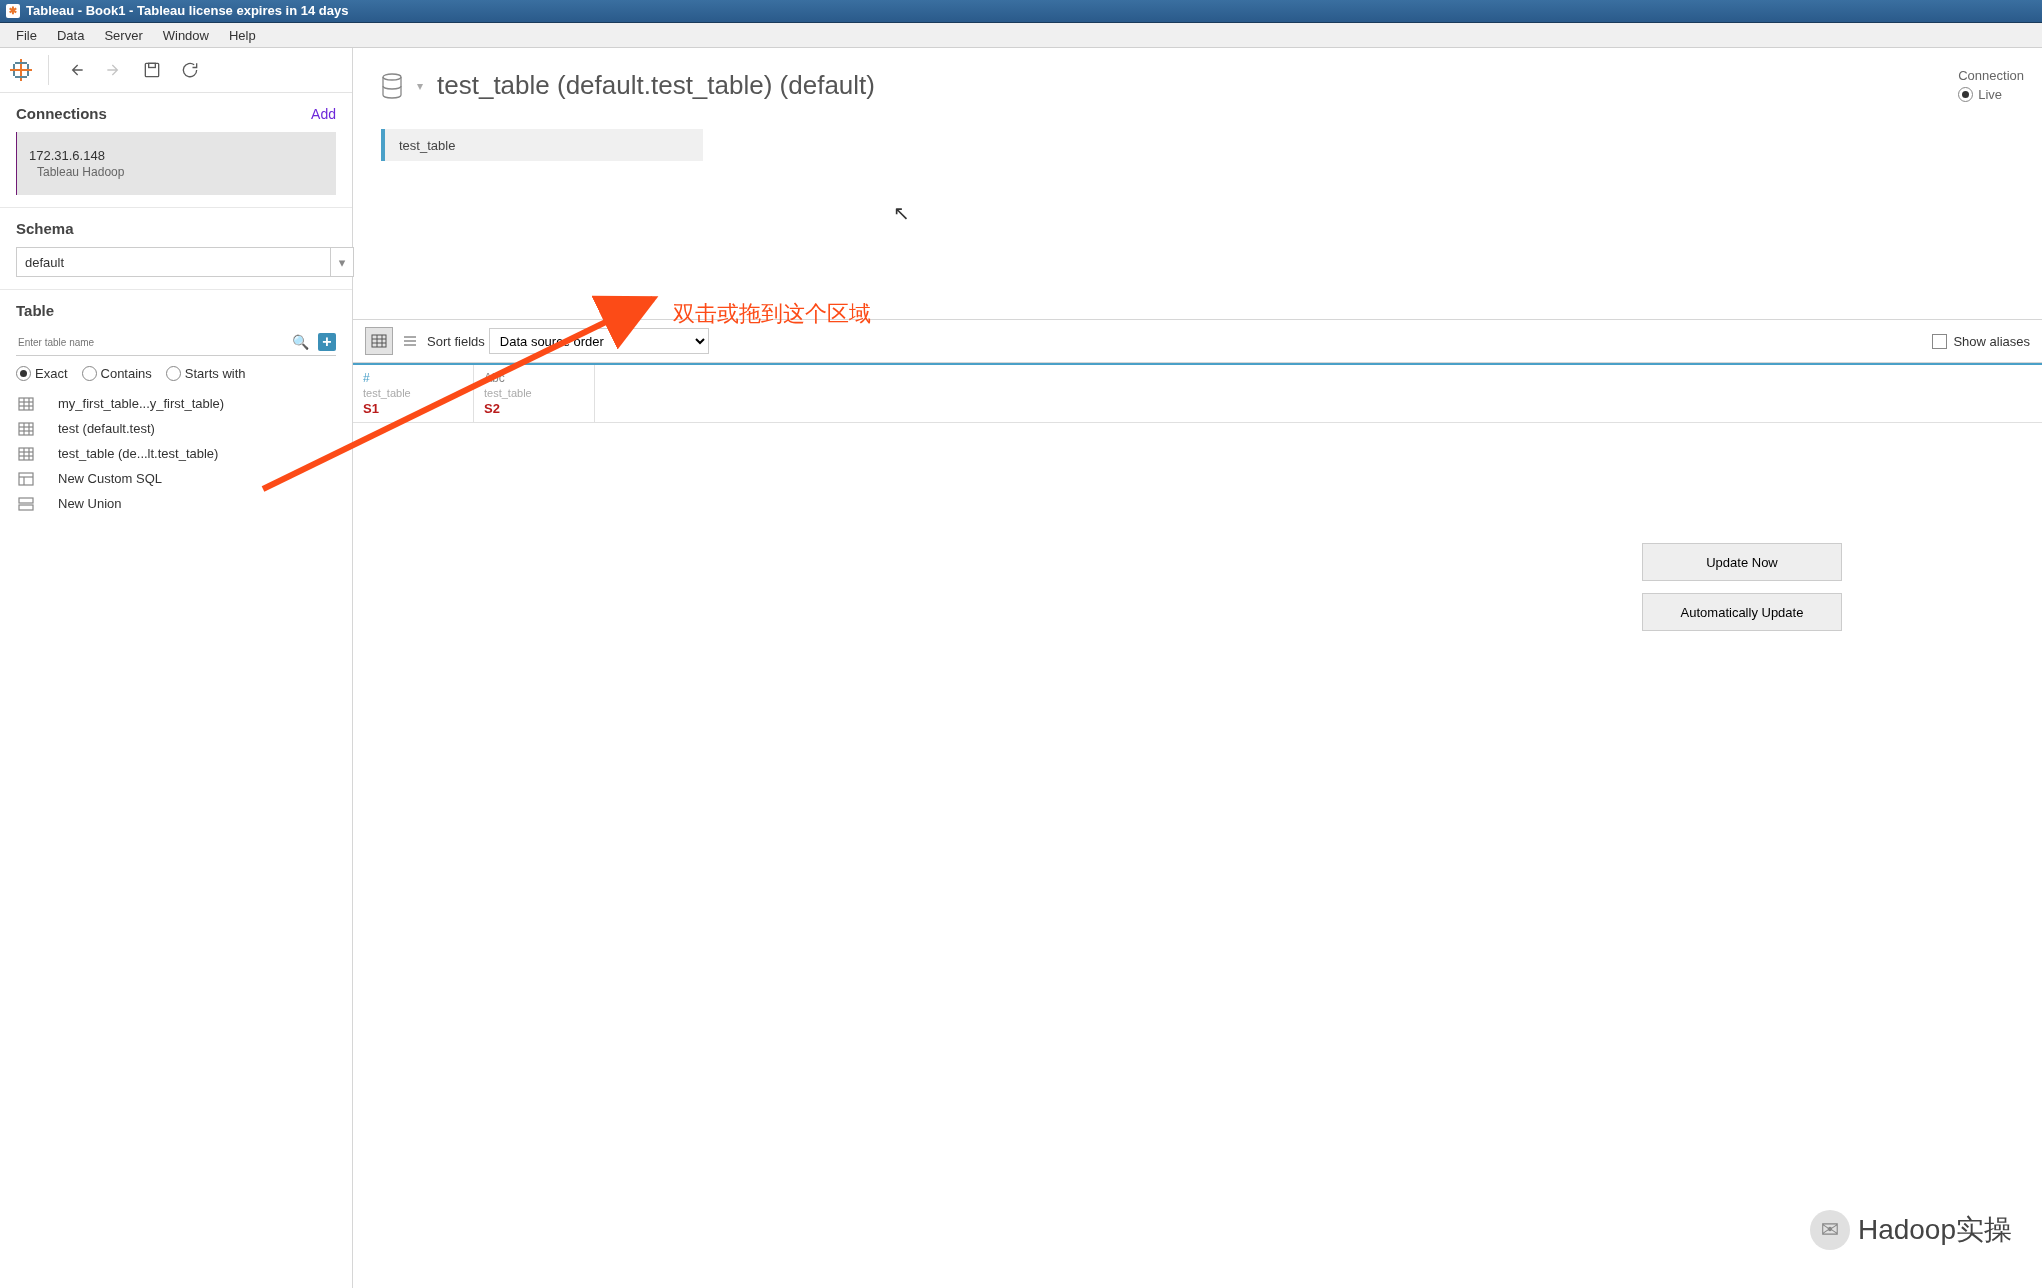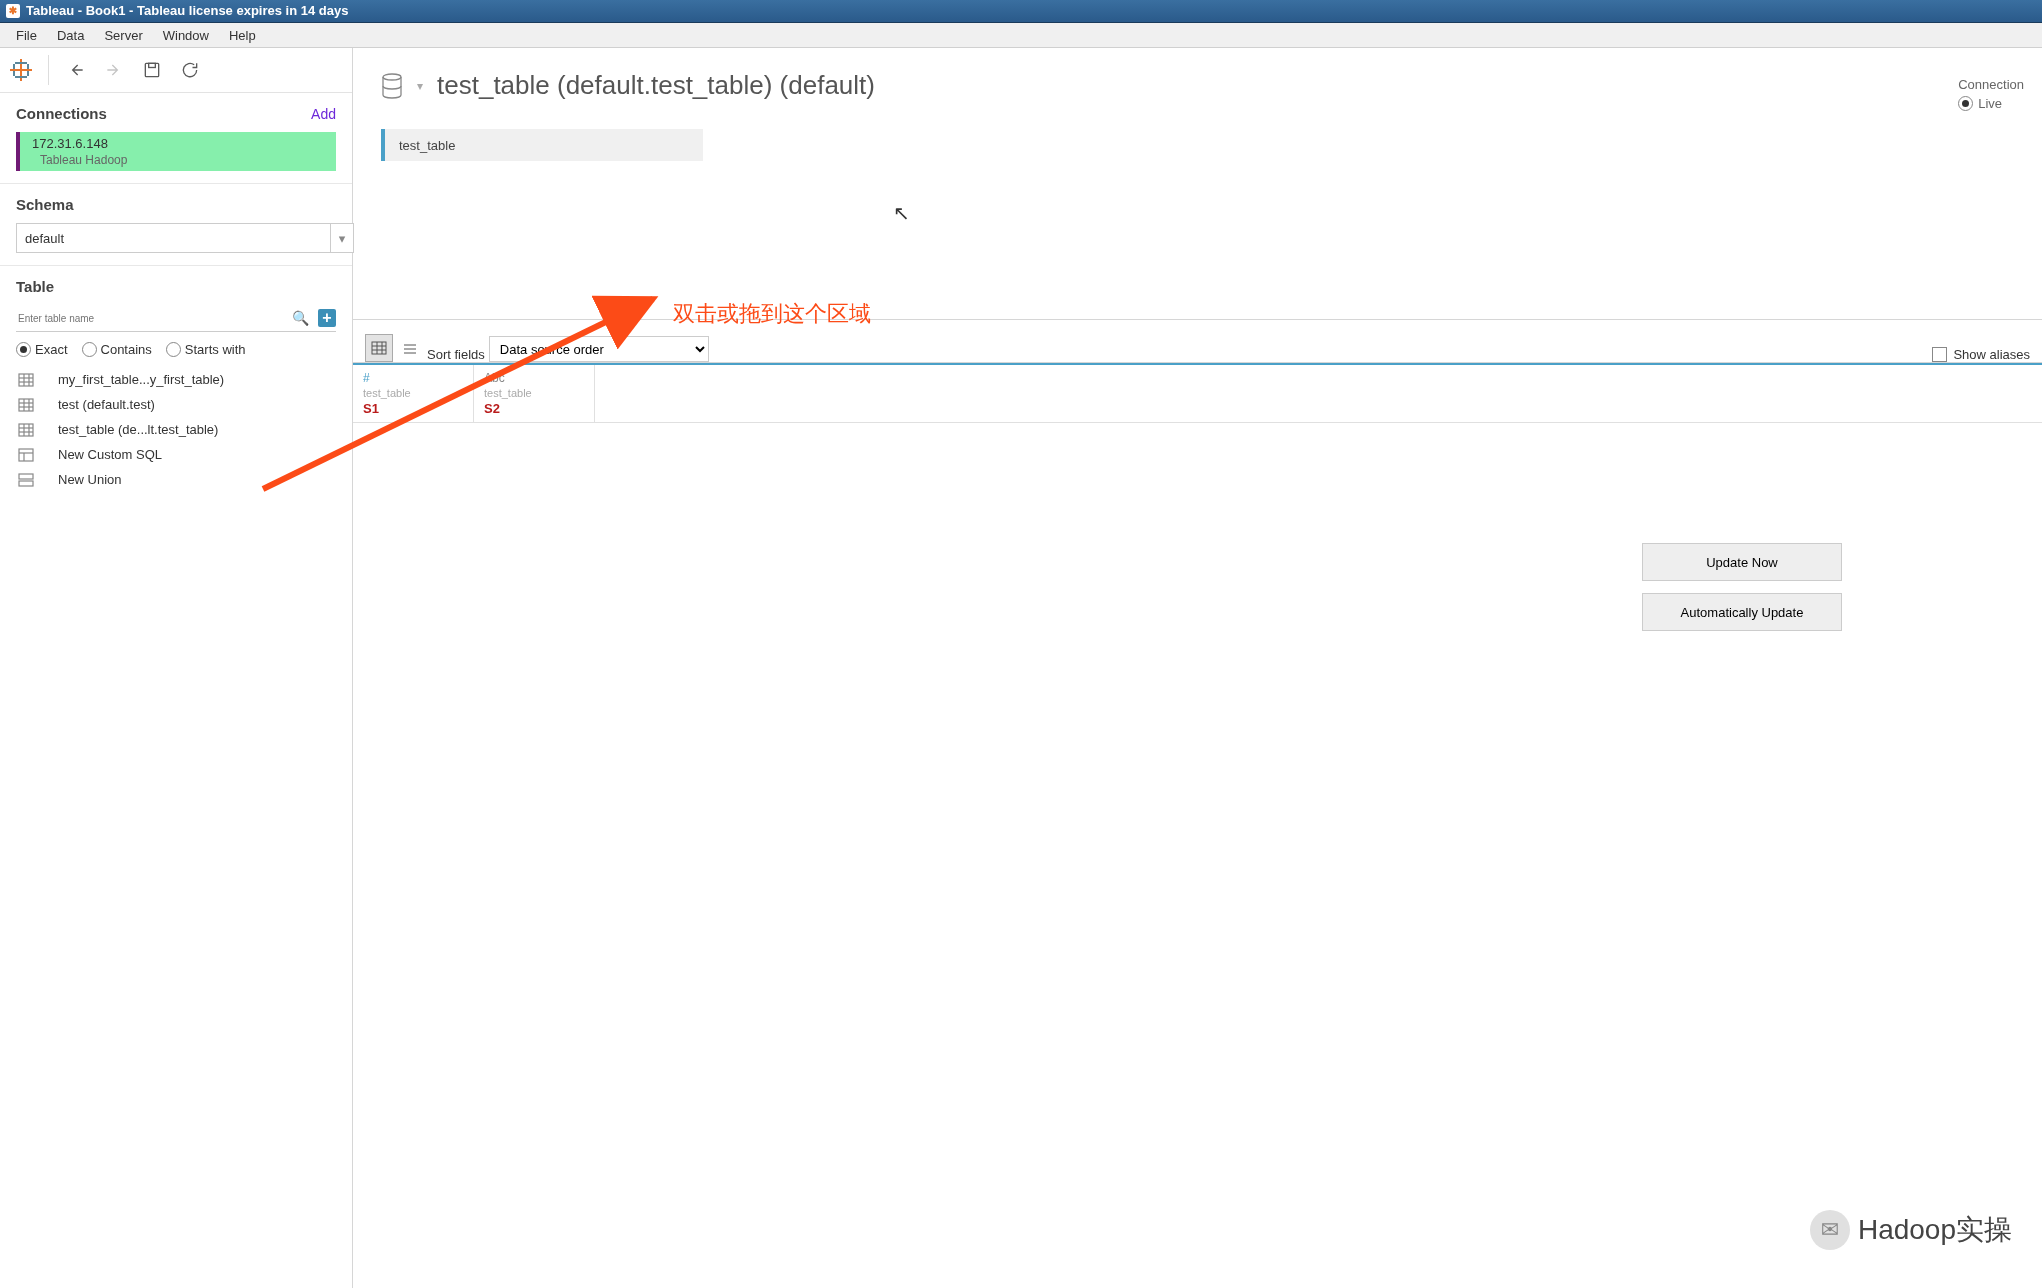"Connection" .conn-radio { top: 29px -> 20px }
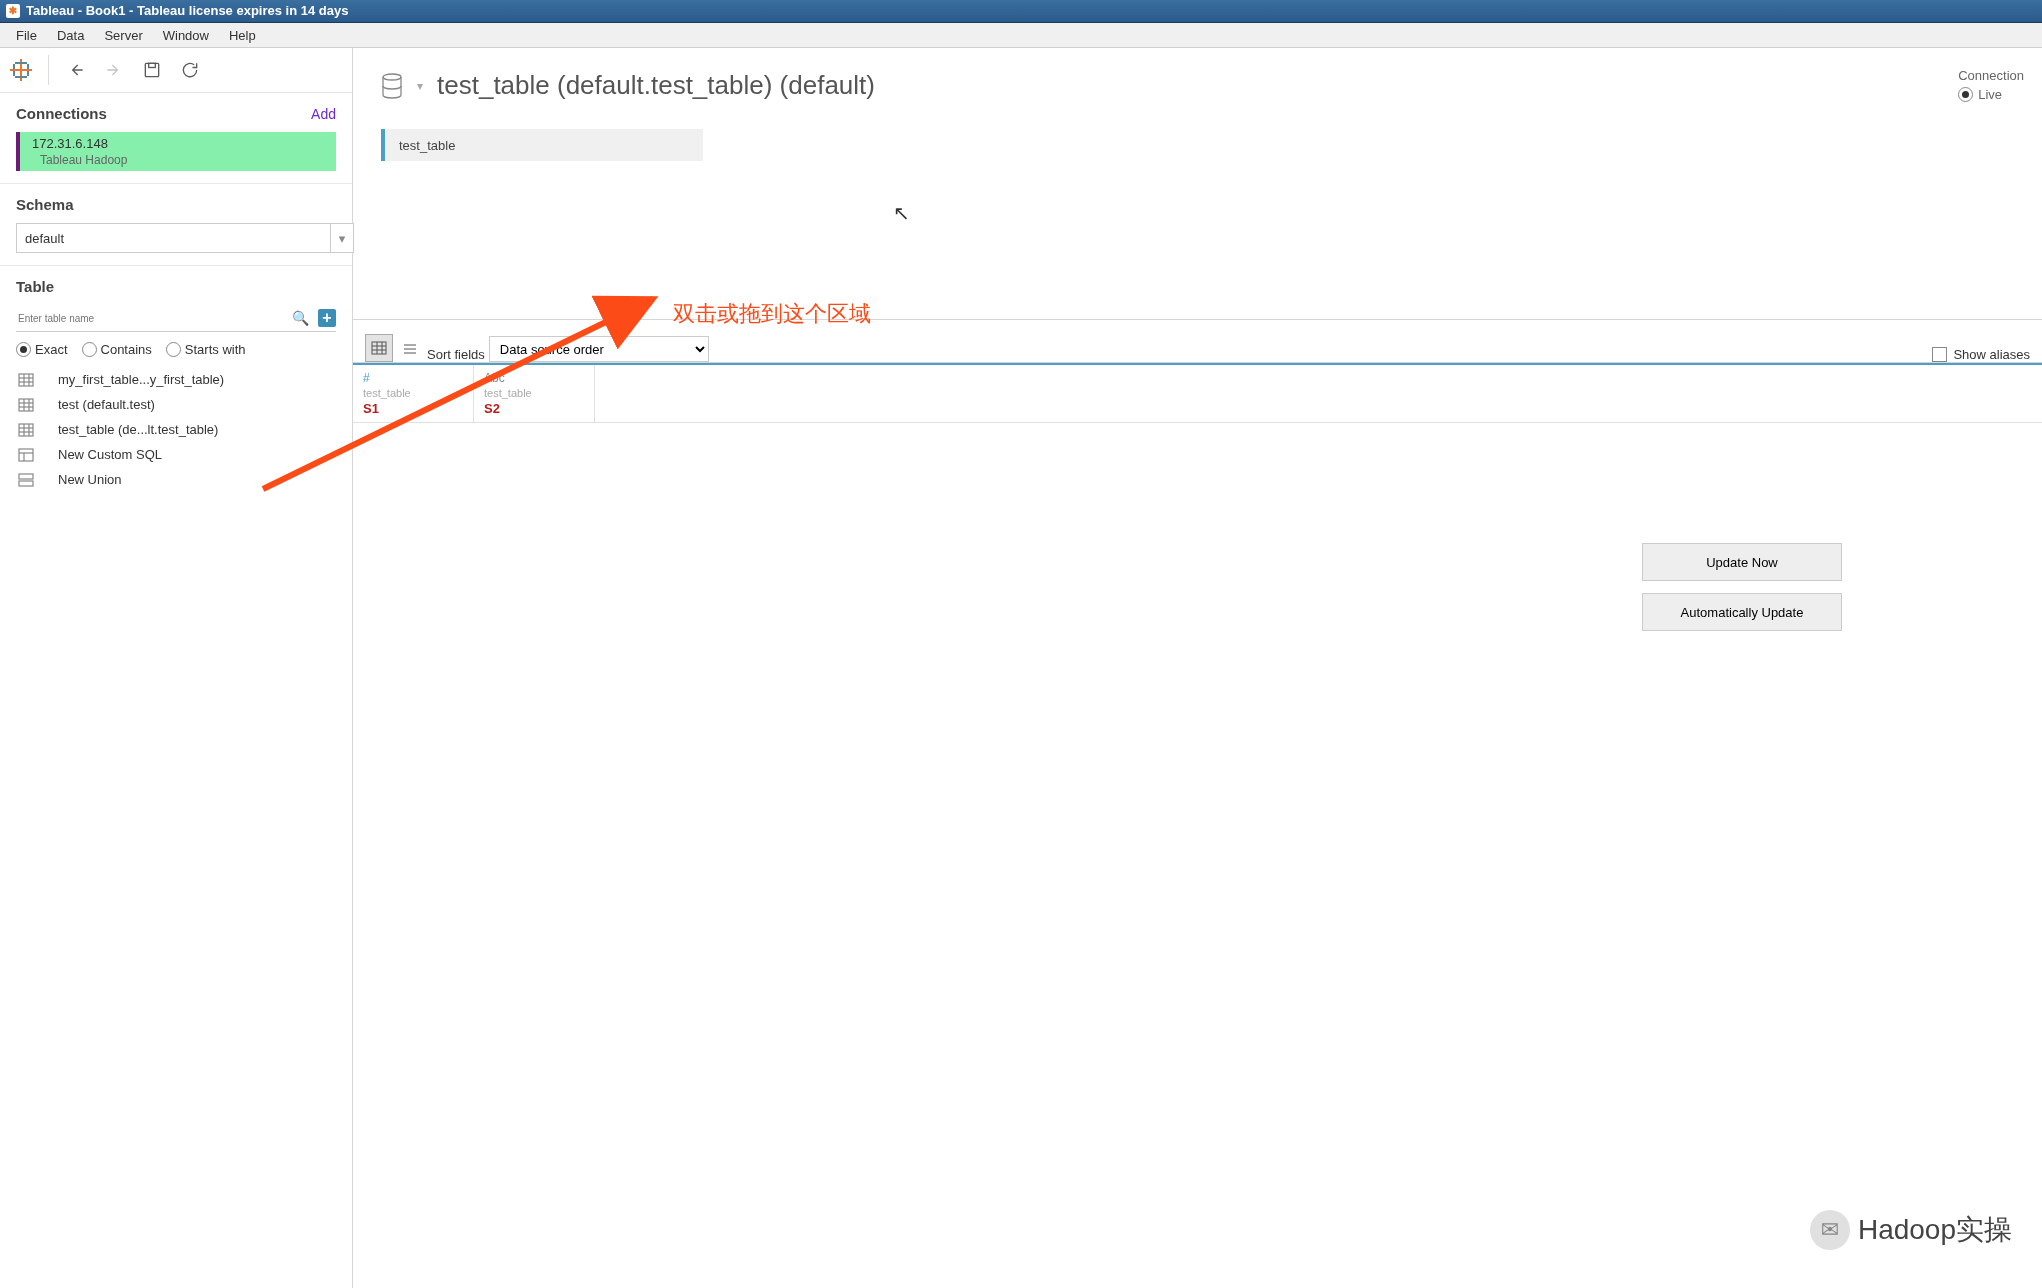"172.31.6.148" .conn-card { background: #86efac -> #e5e5e5; border-left: 4px solid #701a75 -> 1px solid #701a75; padding: 4px 12px -> 16px 12px }
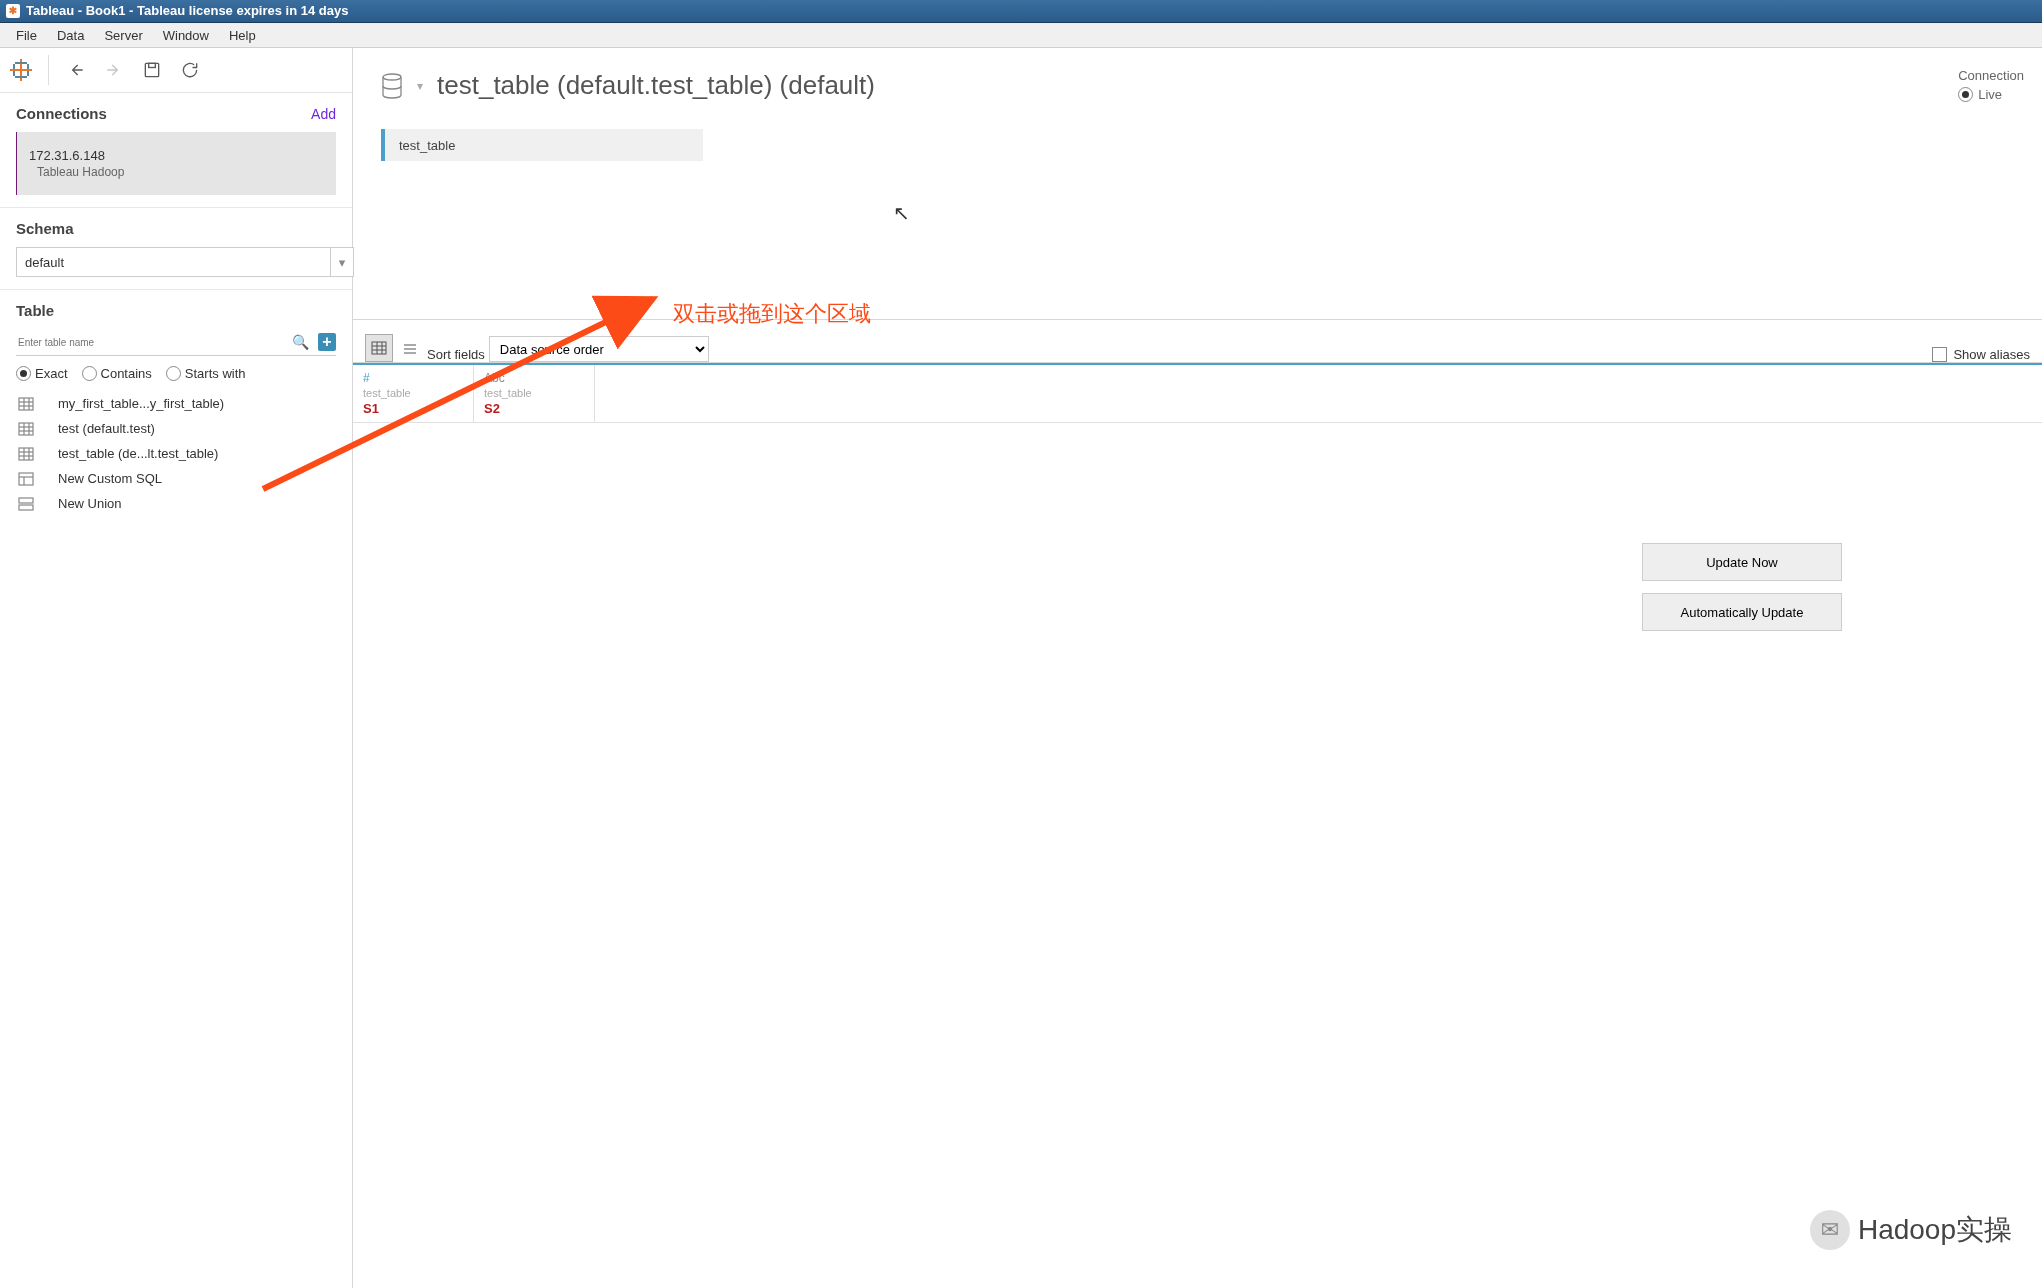"Sort fields" .midbar { align-items: flex-end -> center }
